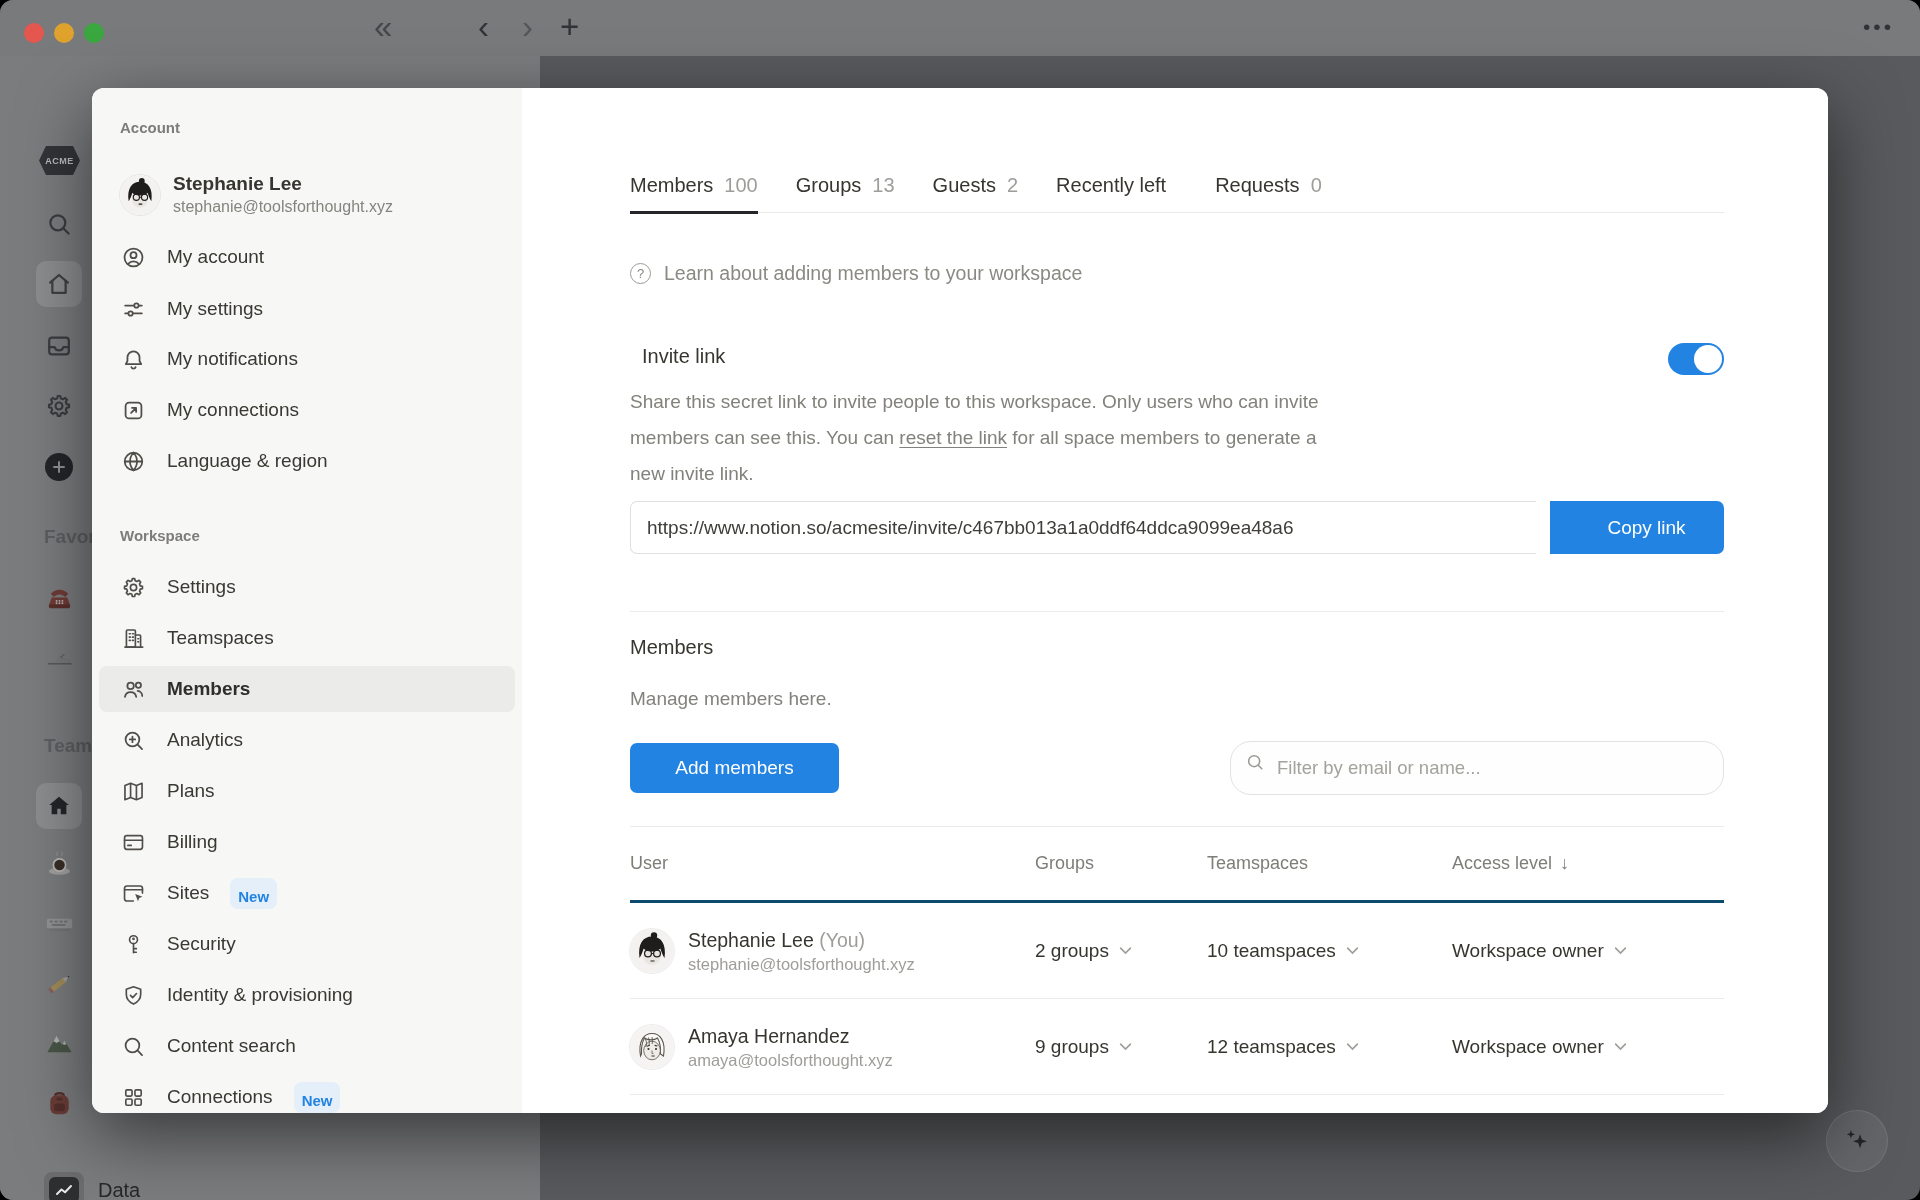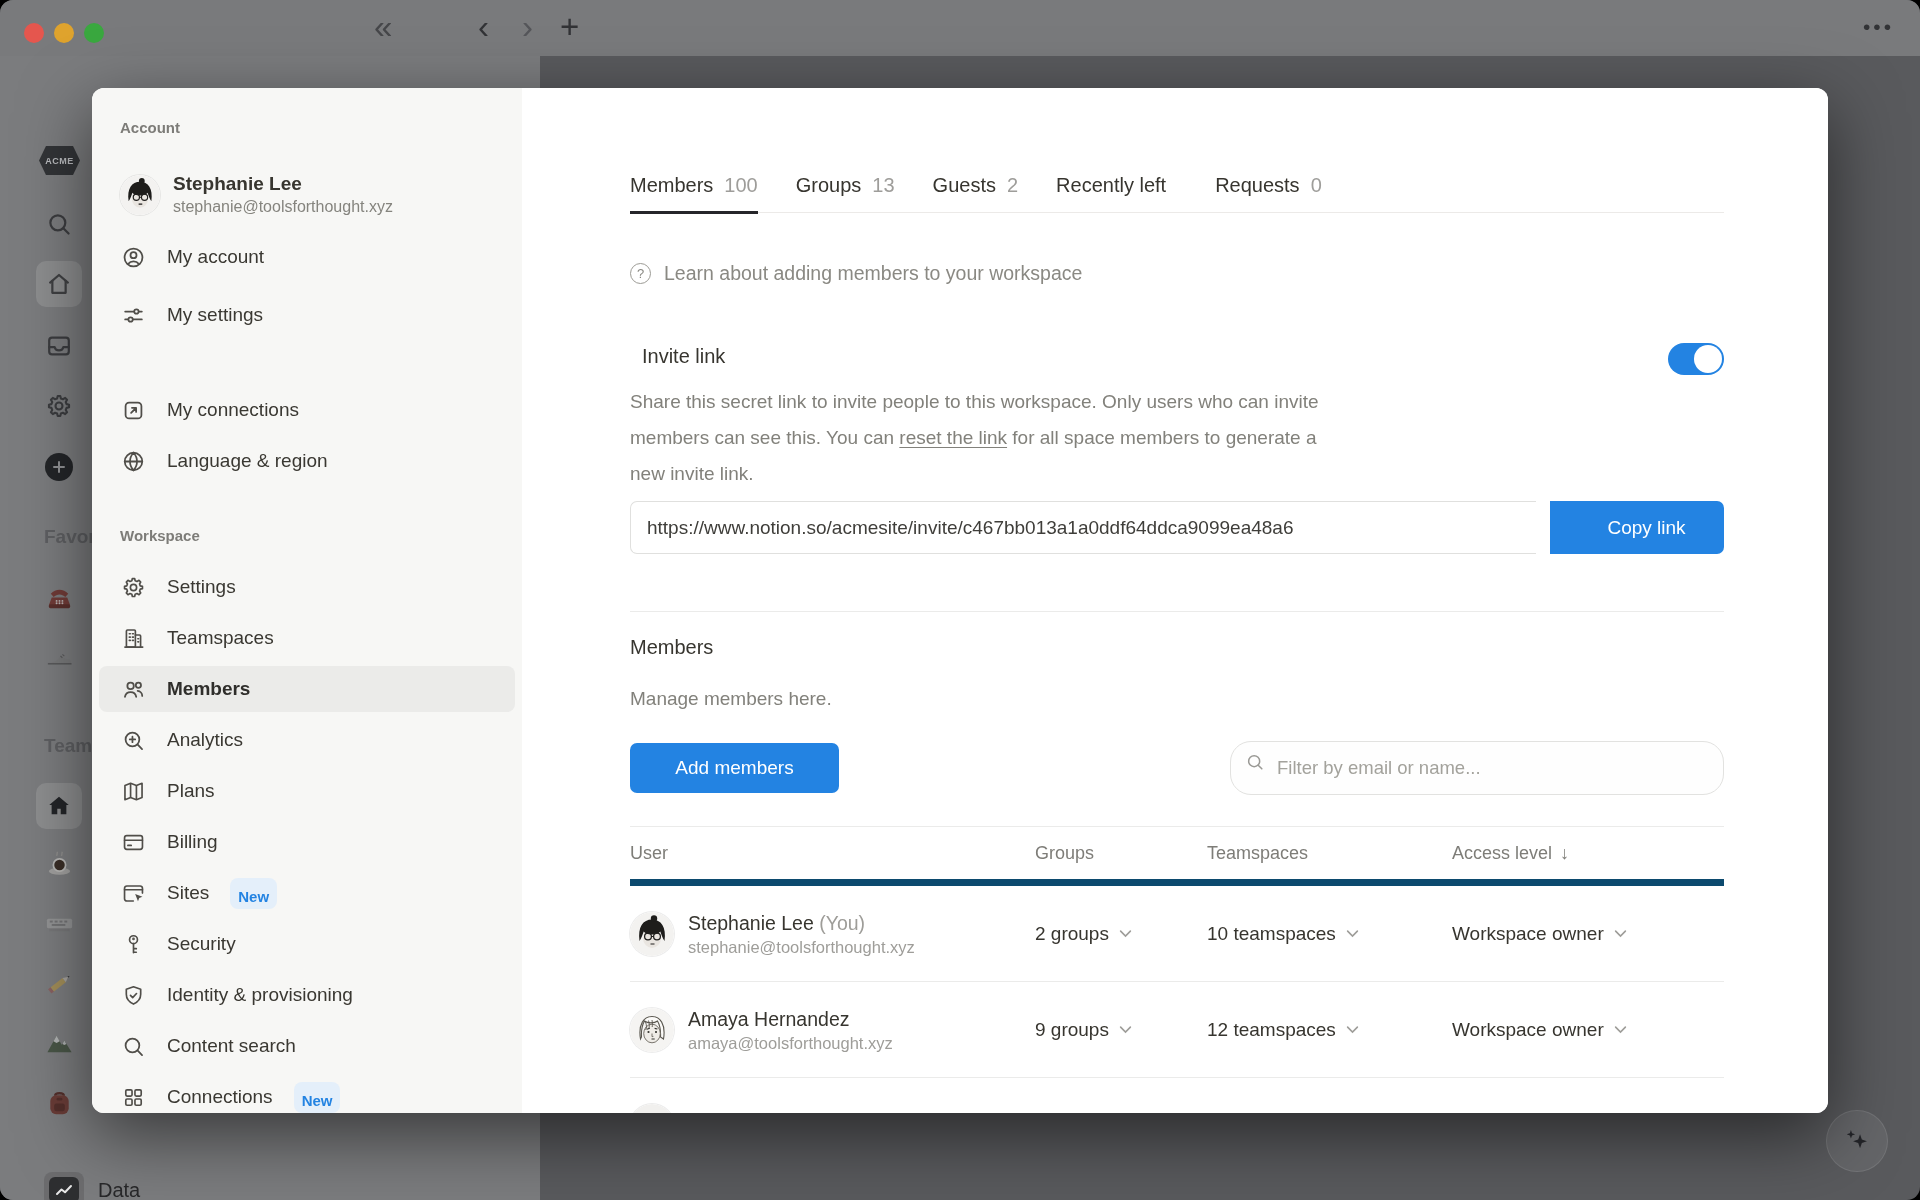"My settings" div.nav { top: 204px -> 198px }
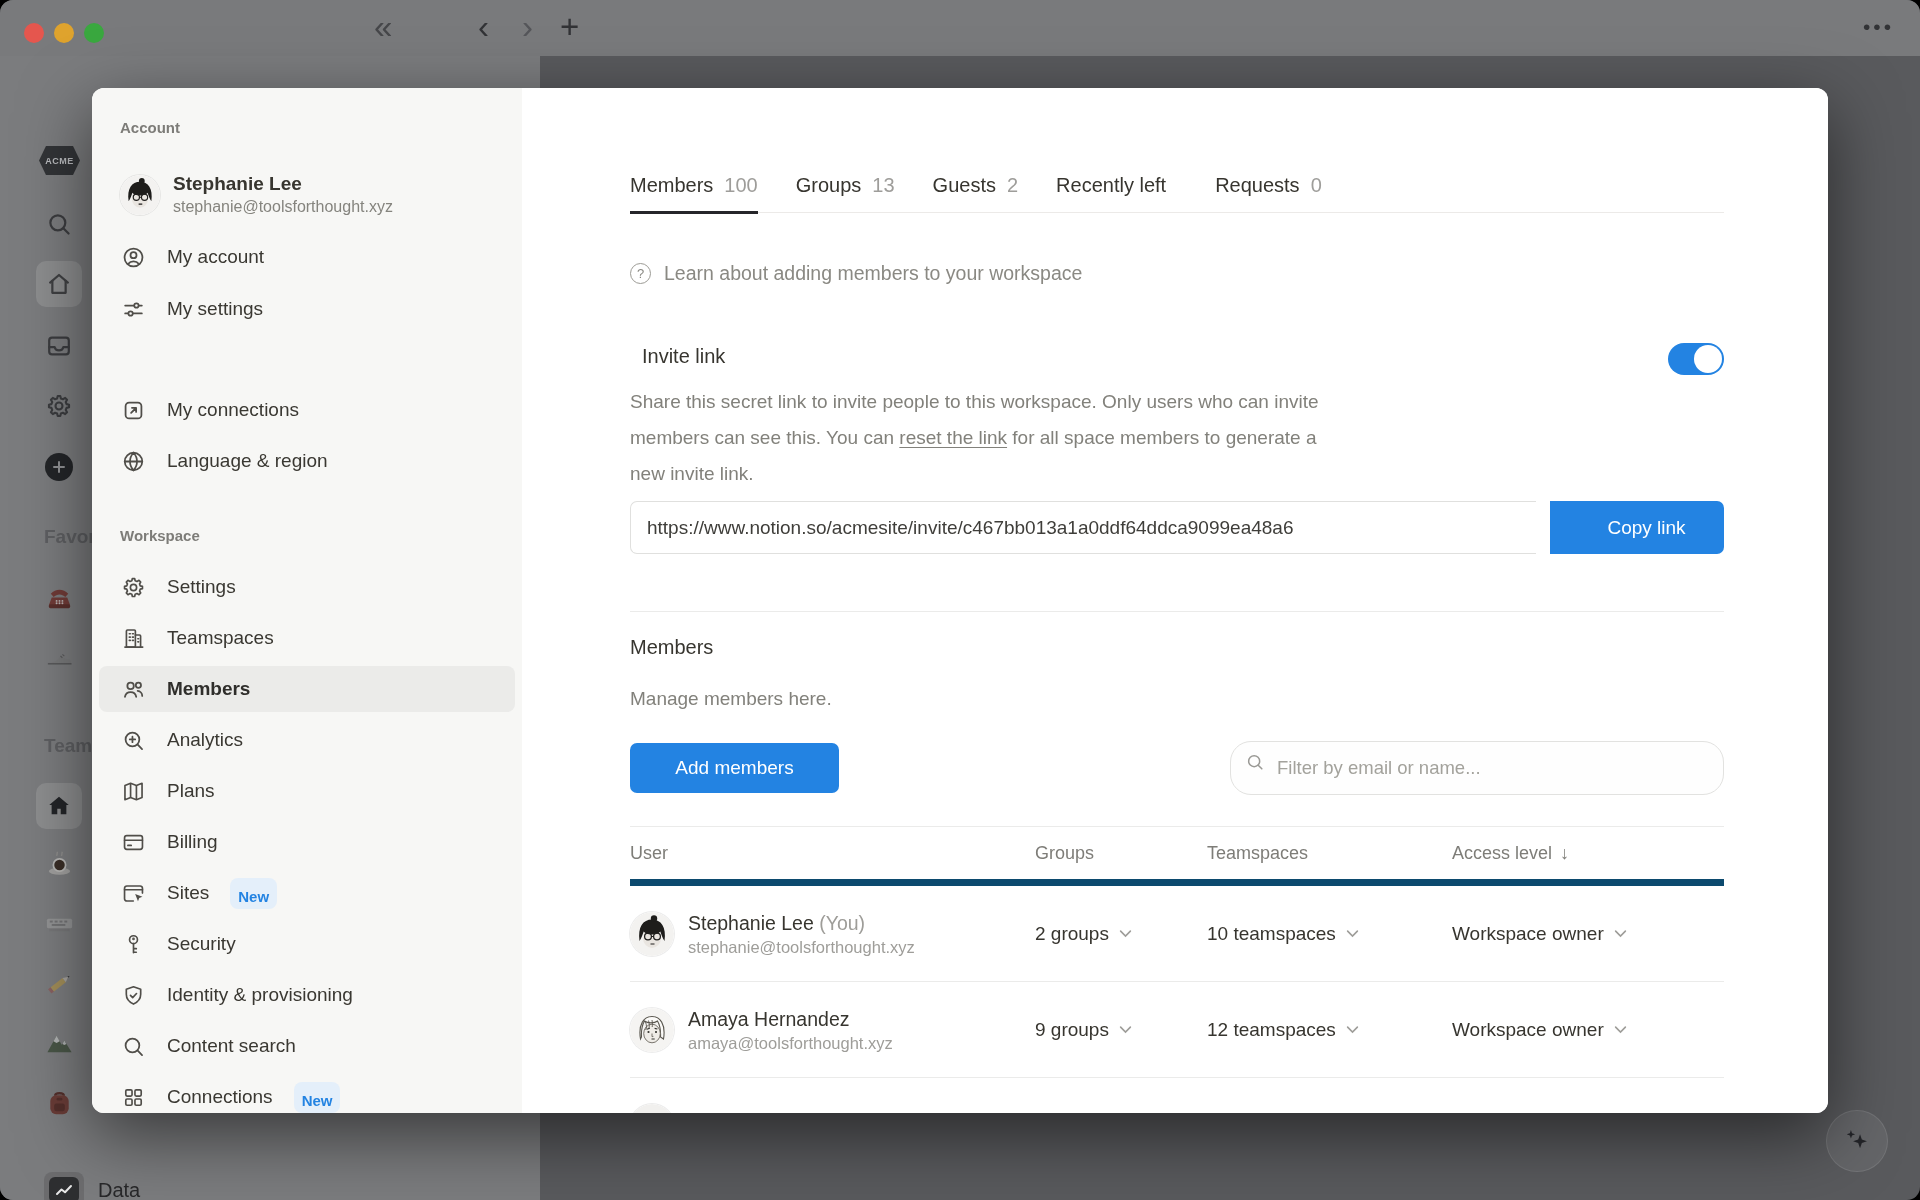"My notifications" div.nav { html: none -> <div> <svg> <path></path> <path></path> </svg> <span>My notifications</span> </div> }
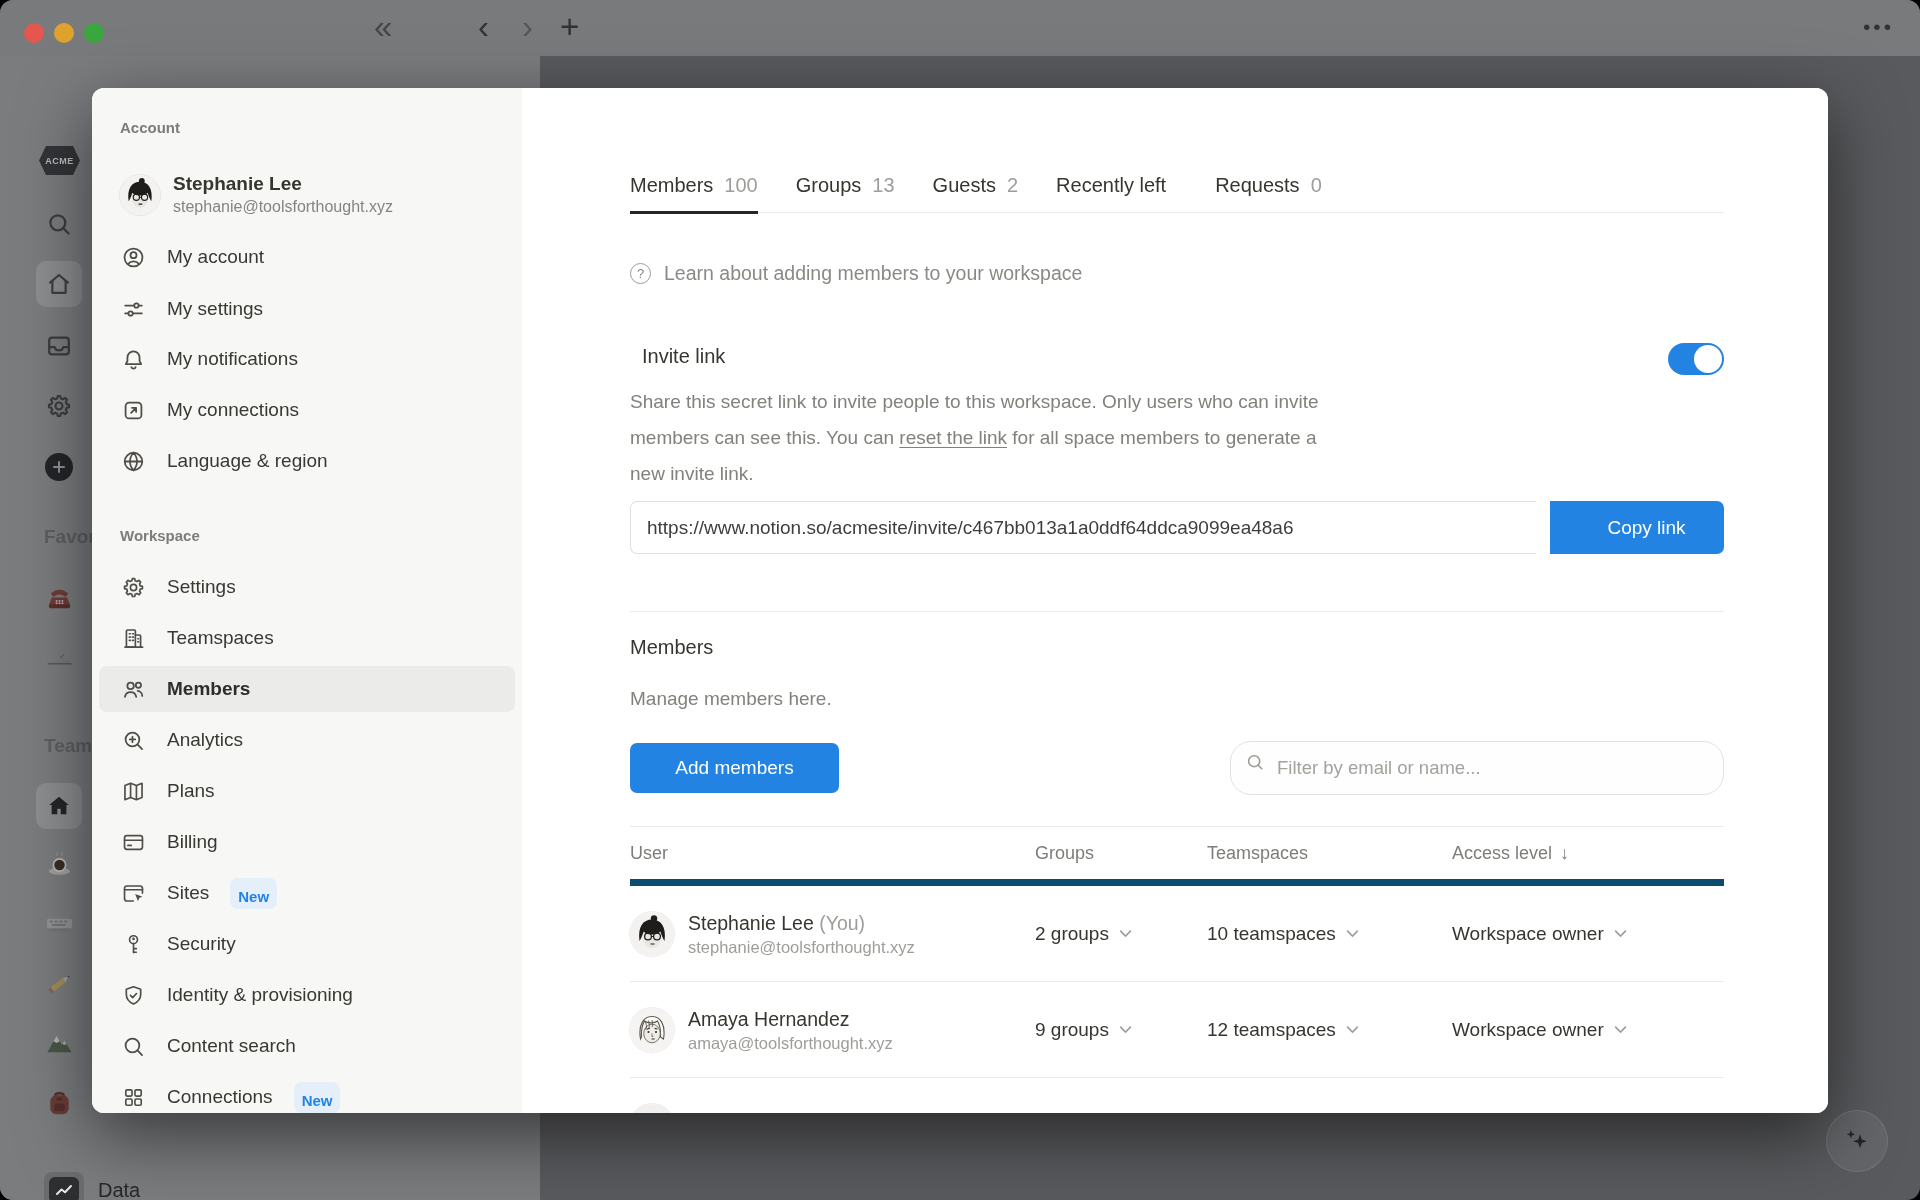"User" .thead { border-bottom: 7px solid #0c4a6e -> 3px solid #0c4a6e; height: 60px -> 77px }
